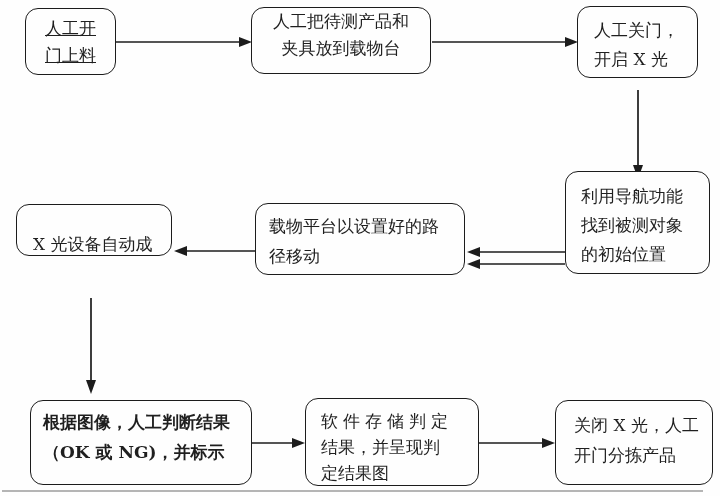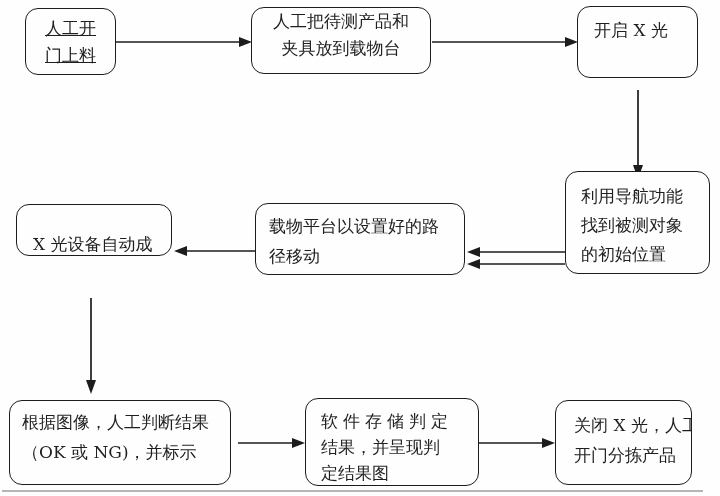"人工关门，" div.ln { html: none -> <div>人工关门，</div> }
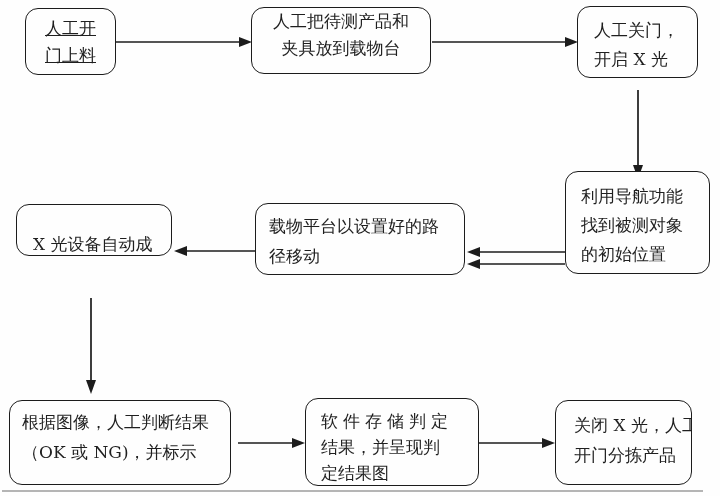"根据图像，人工判断结果" .n7 { font-weight: none -> bold; left: 9px -> 30px }
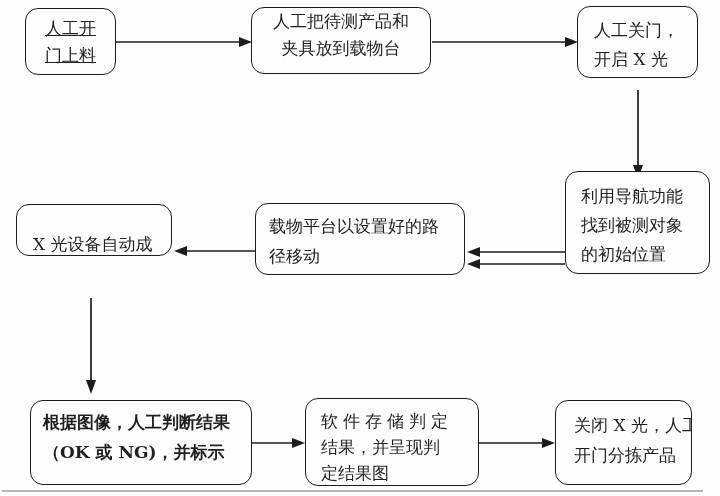"关闭 X 光，人工" .n9 { width: 137px -> 158px }
